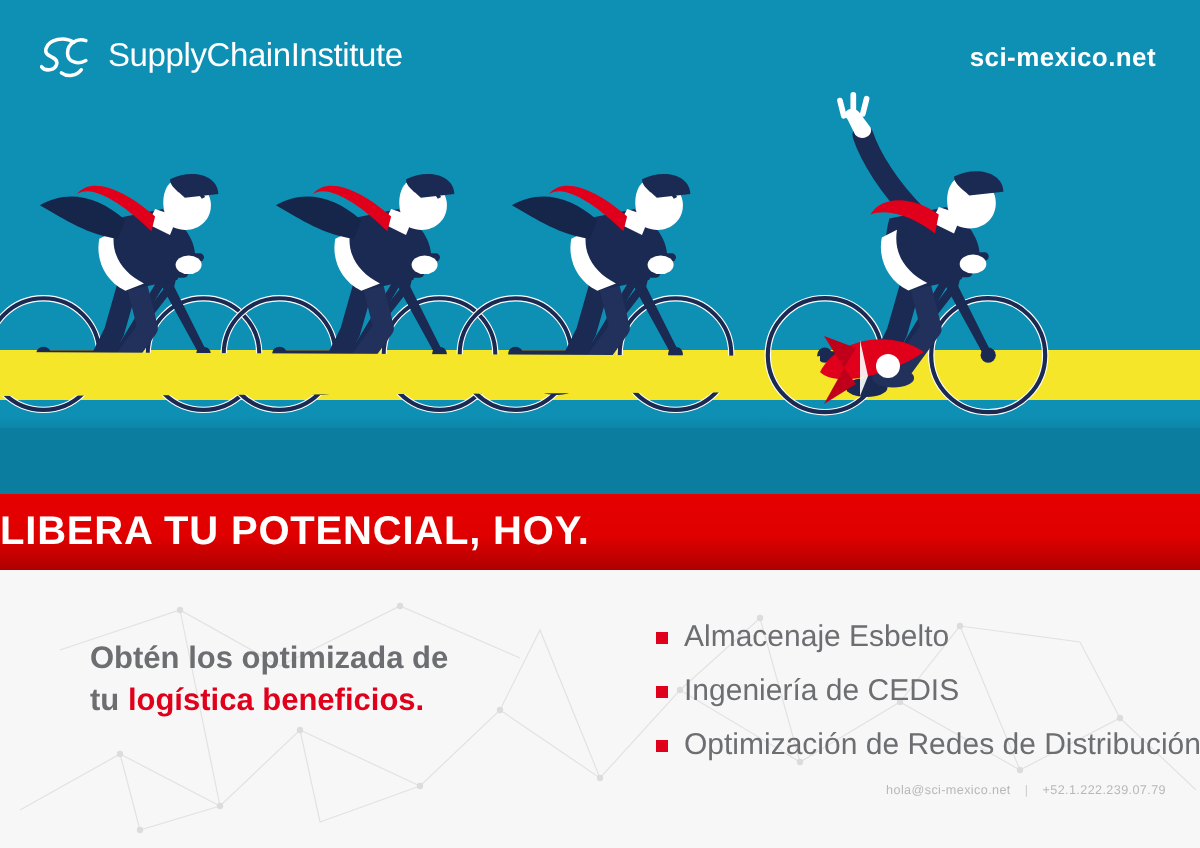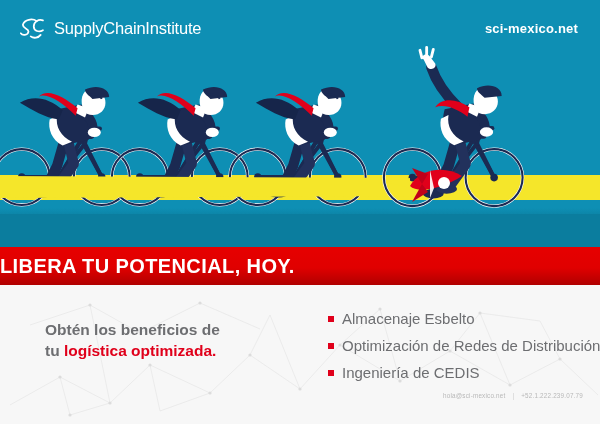"Obtén los beneficios de" div { text: beneficios -> optimizada }
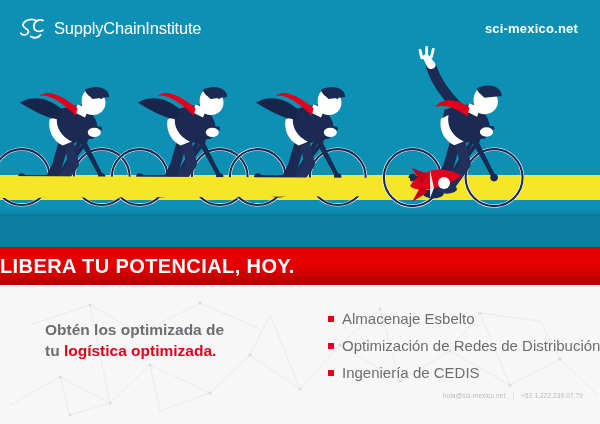"logística optimizada." span.accent { text: optimizada -> beneficios }
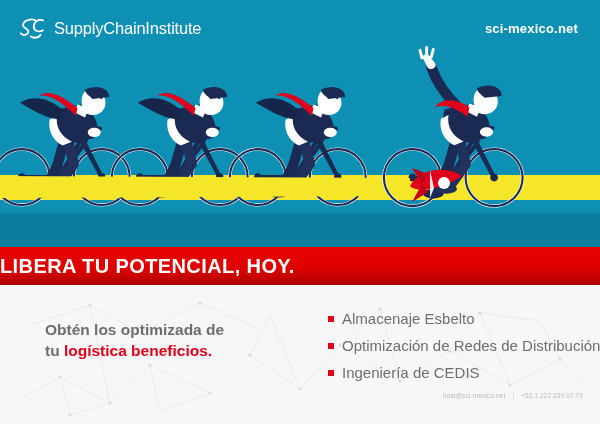"Optimización de Redes de Distribución" div.bullet-row { order: before "Ingeniería de CEDIS" -> after "Ingeniería de CEDIS" }
